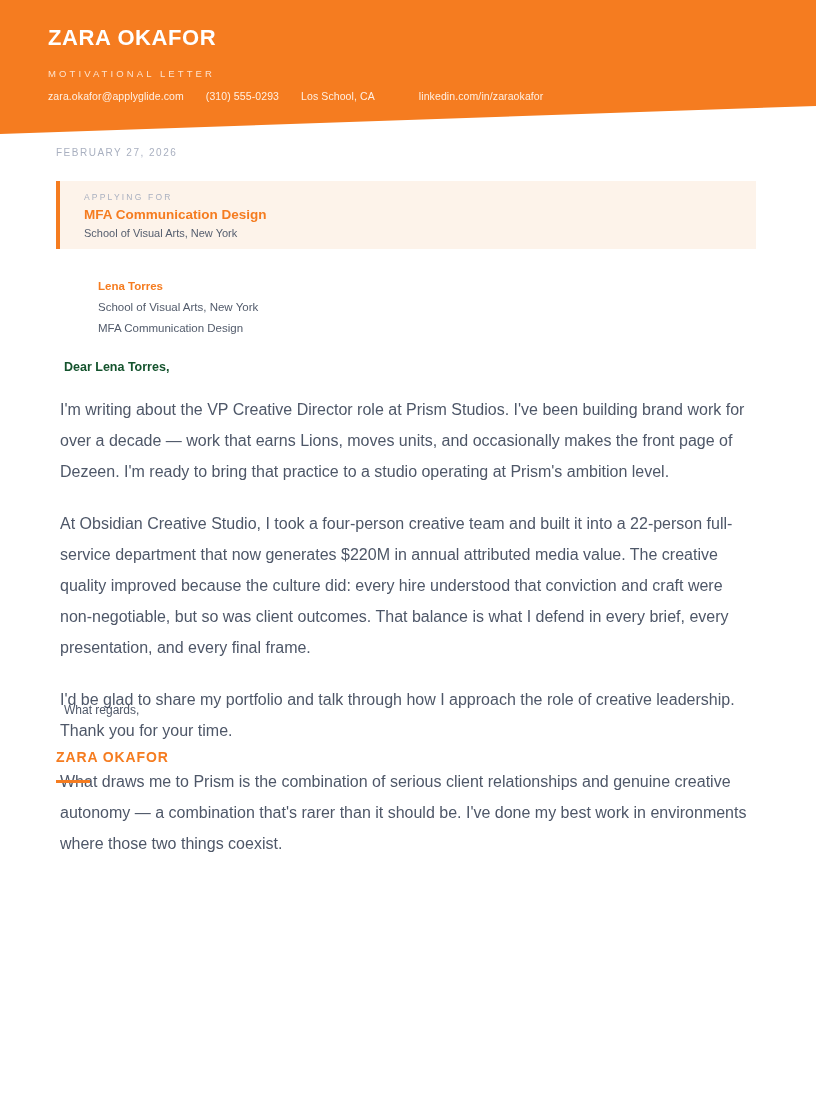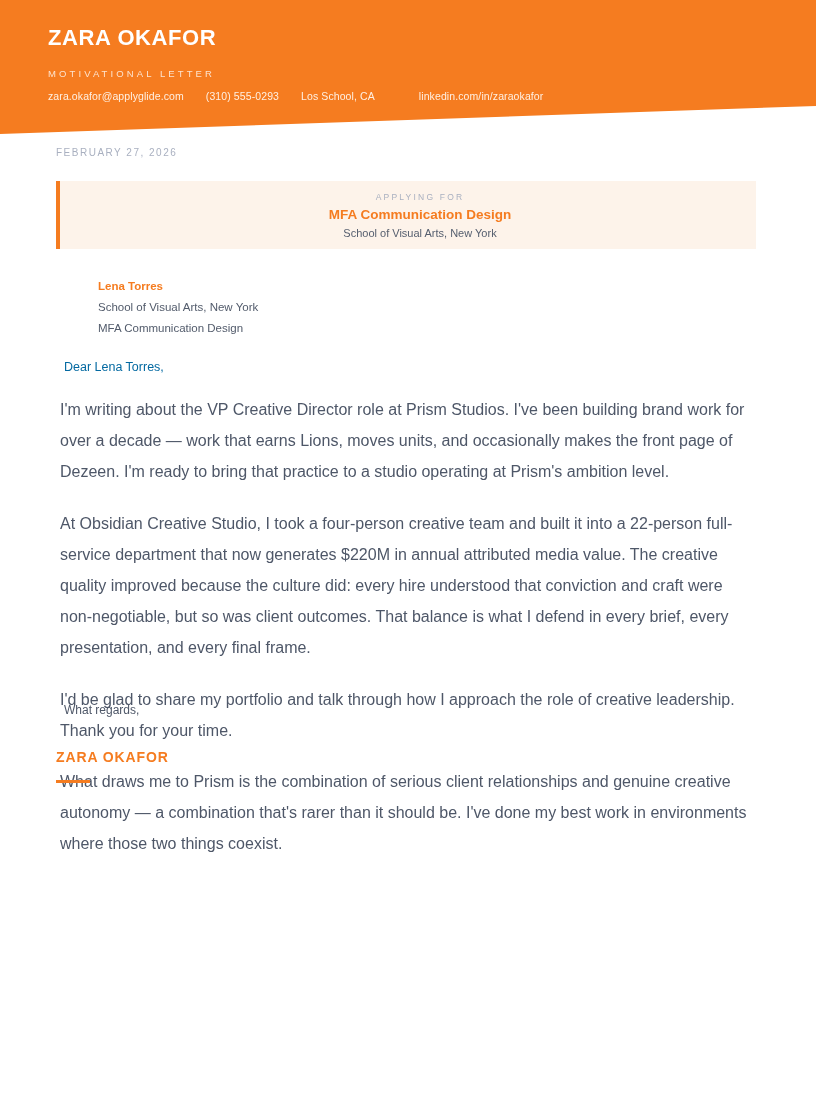"APPLYING FOR" .applying-card { text-align: center -> none }
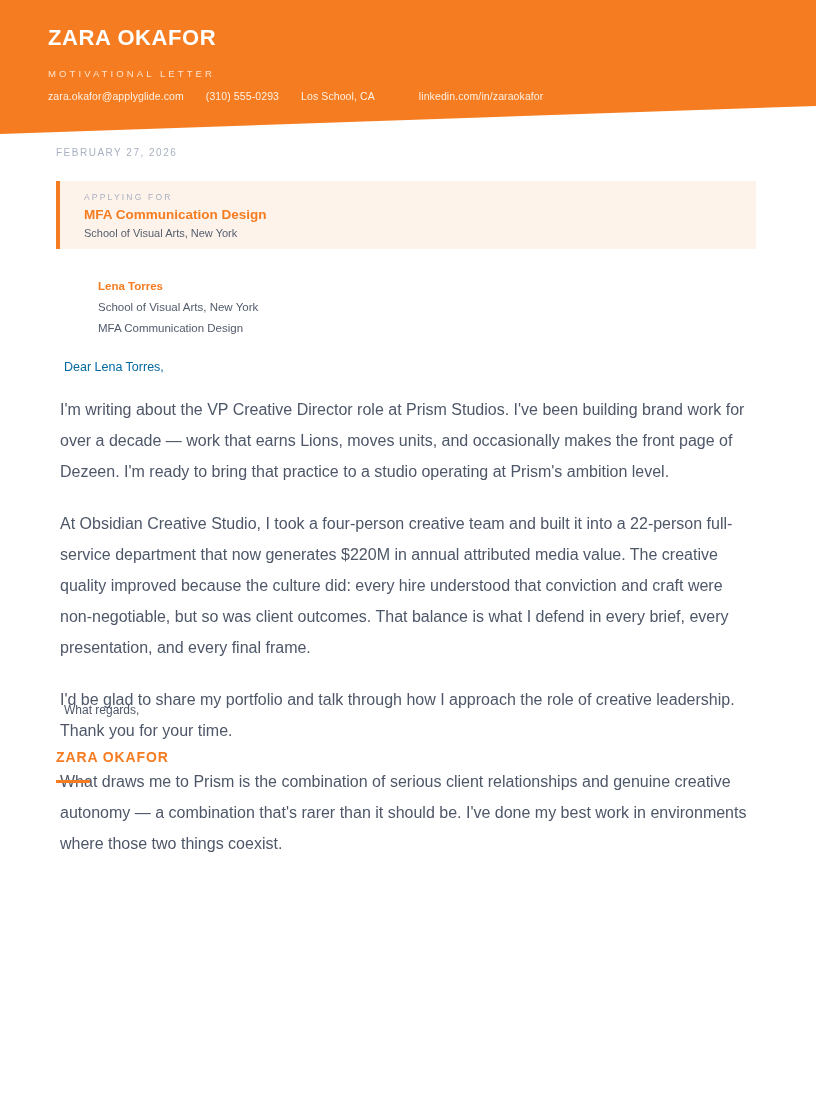"Dear Lena Torres," .salutation { color: #0369a1 -> #14532d; font-weight: normal -> bold }
